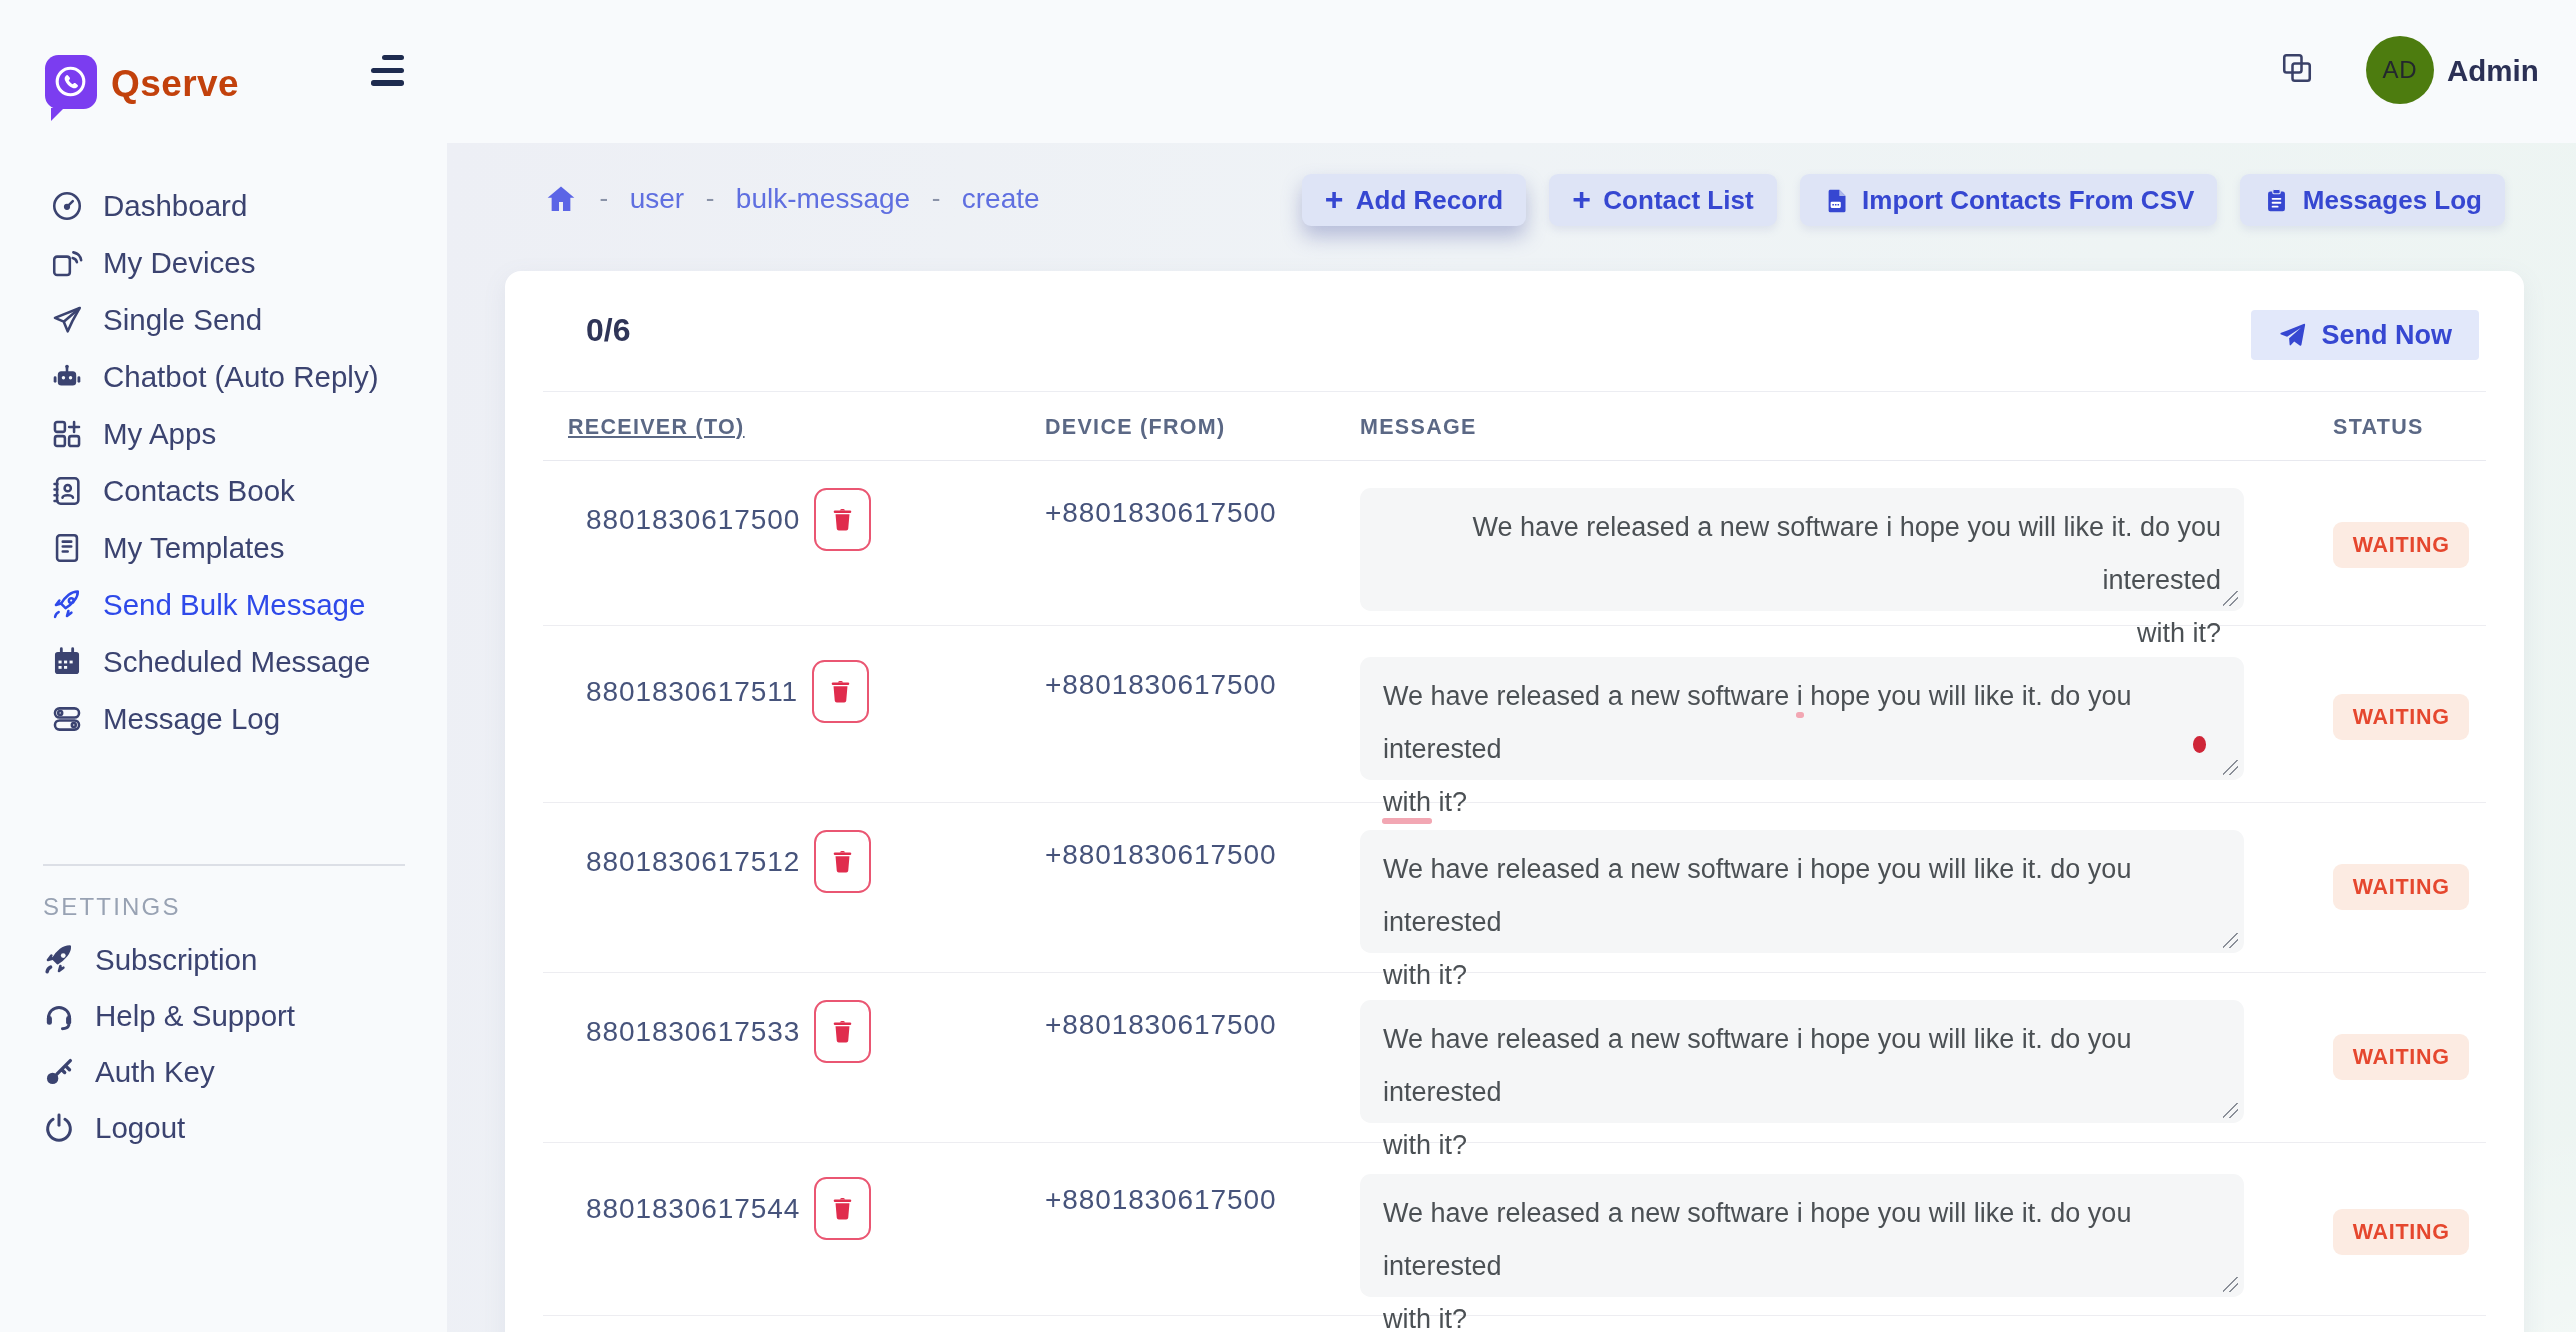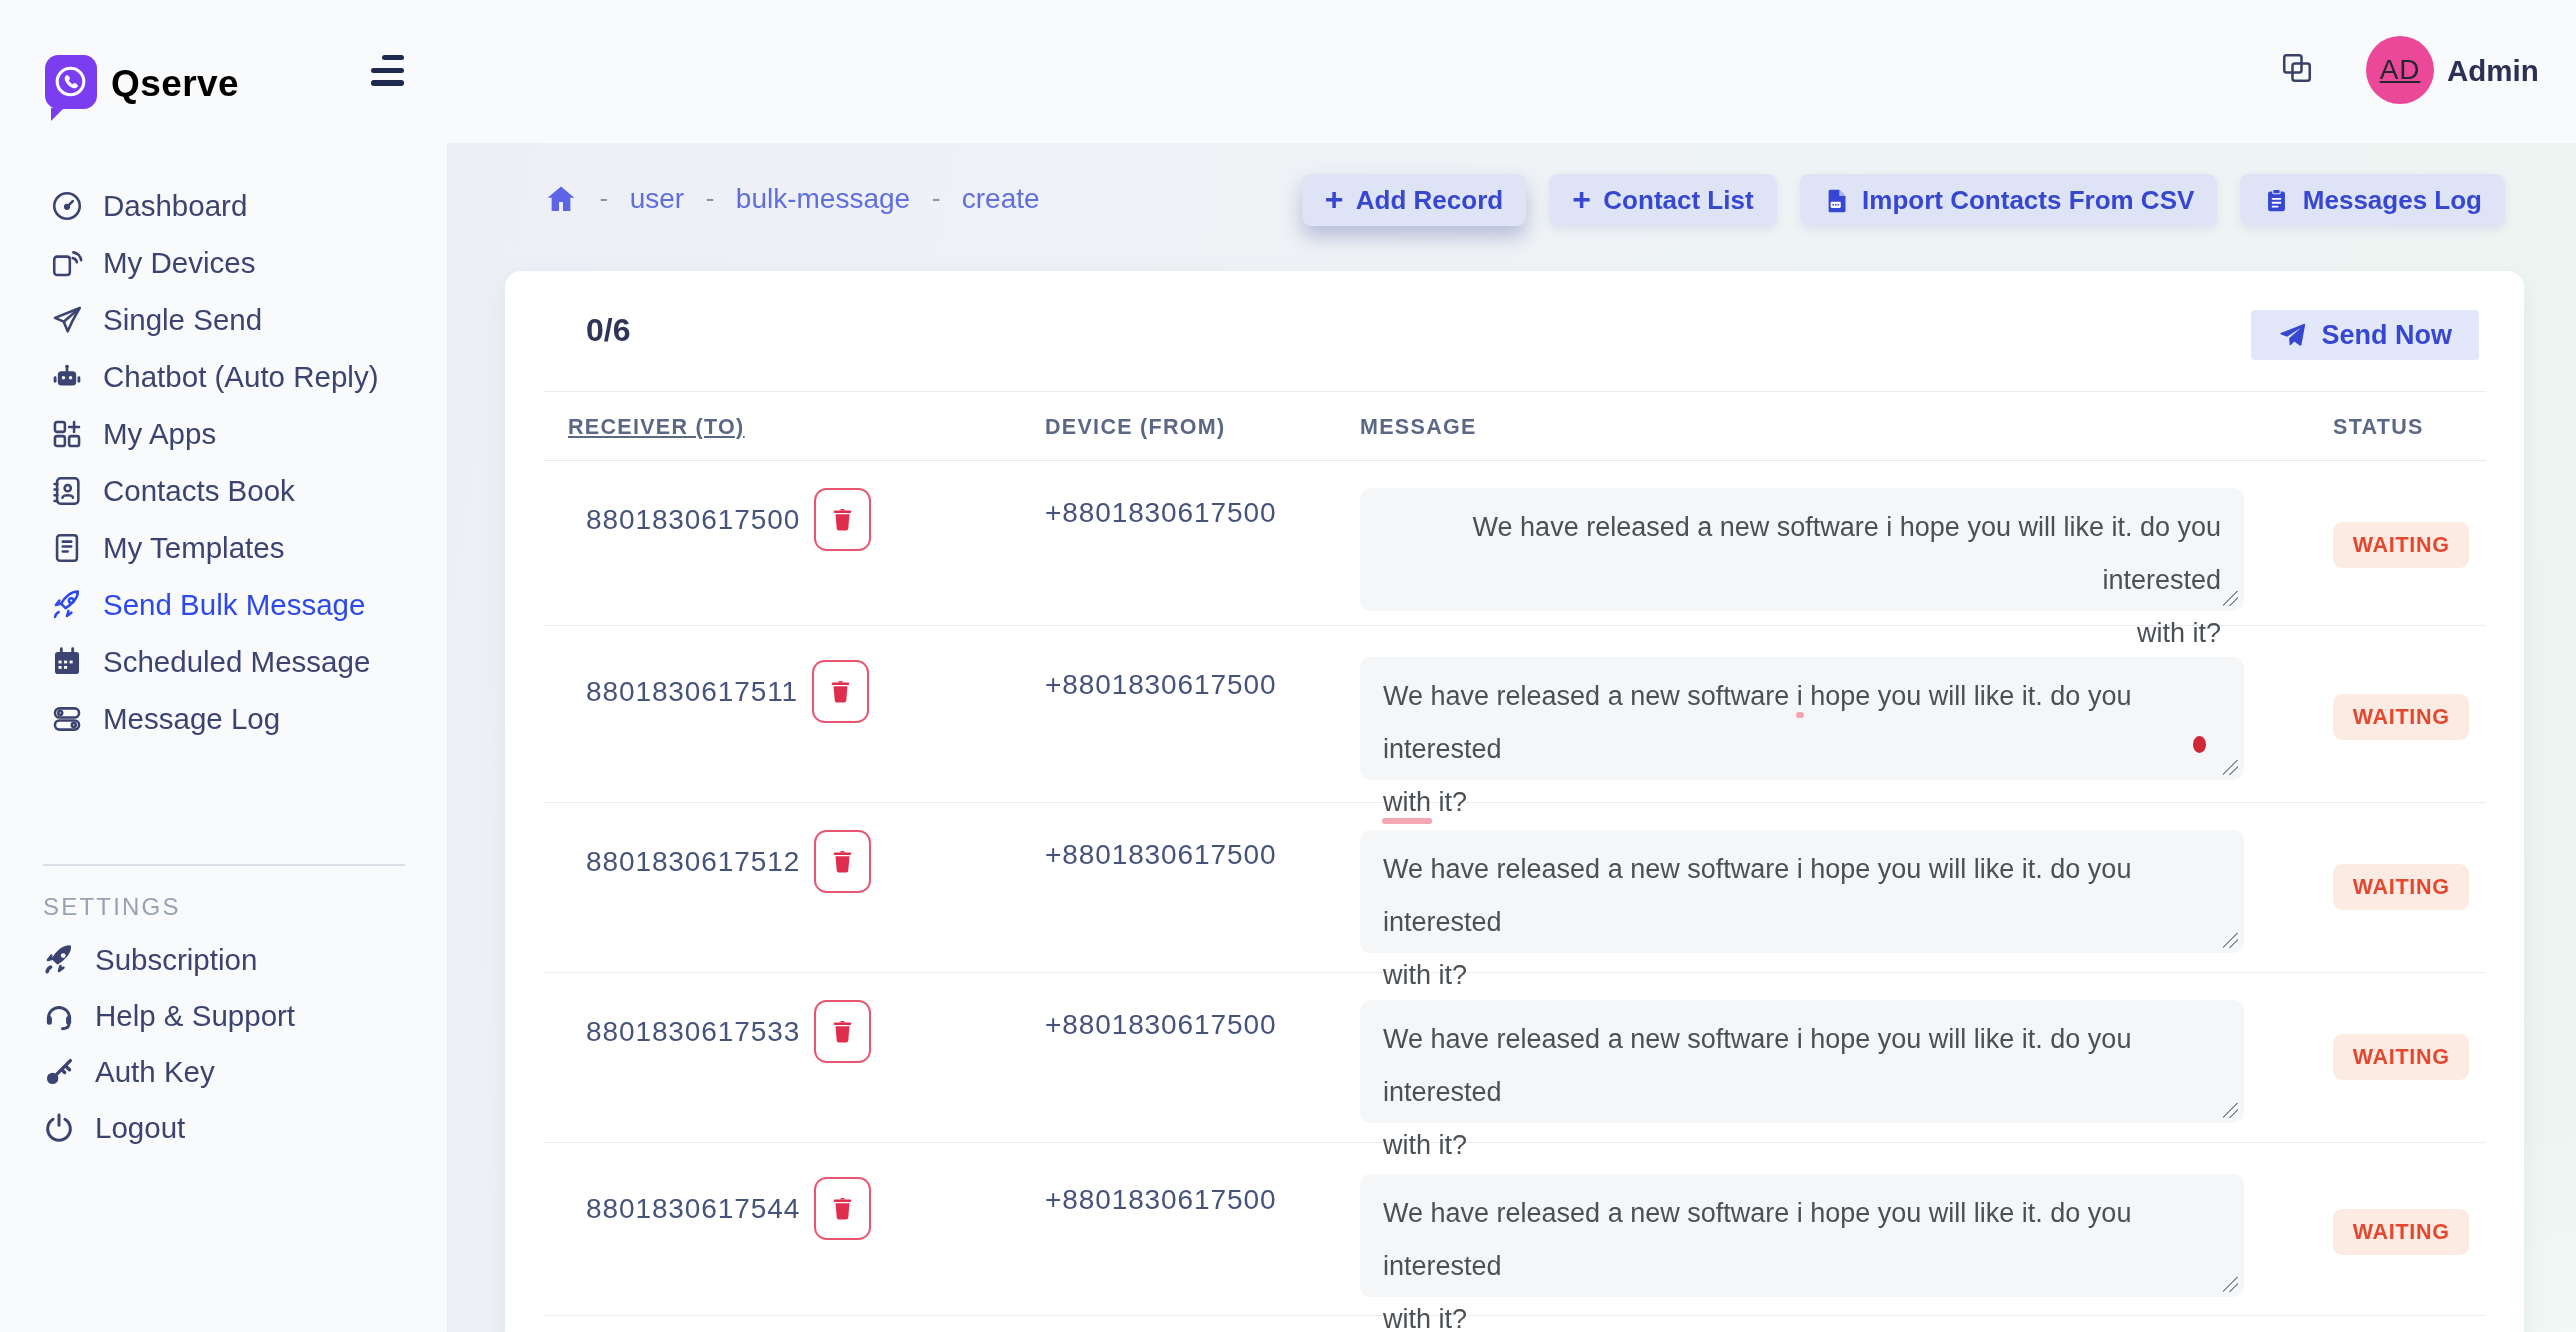"Qserve" .brand-name { color: #000000 -> #c2410c }
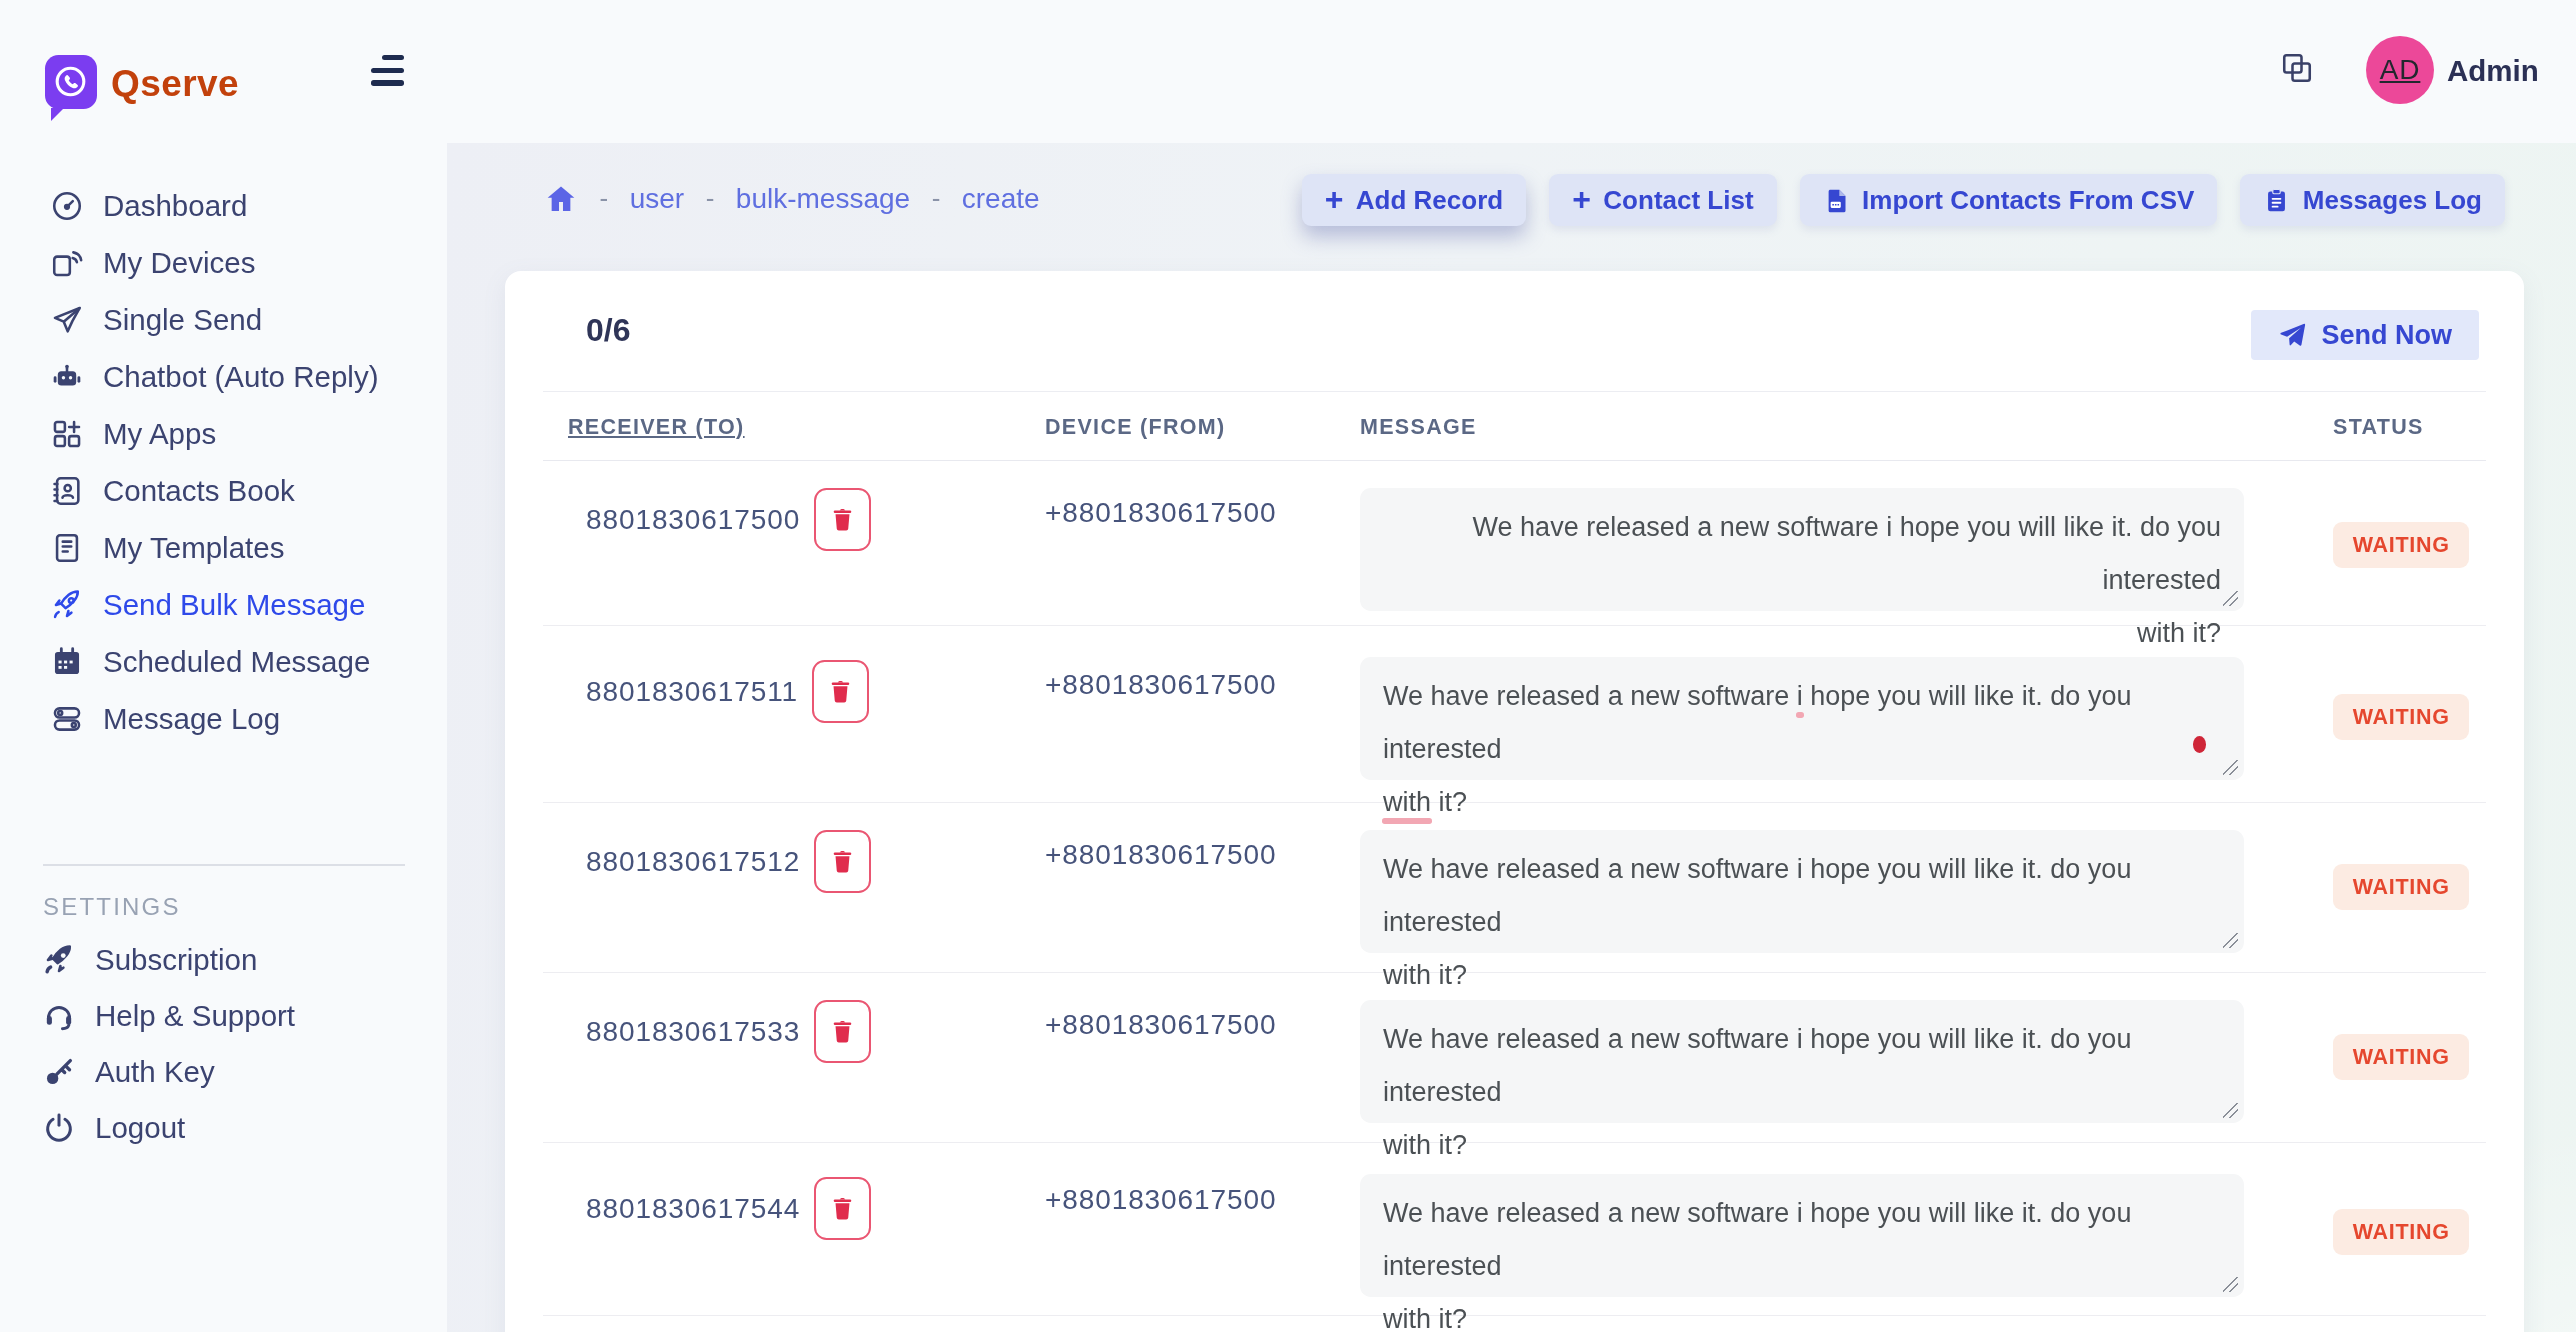"AD" .avatar { background: #ec4899 -> #4d7c0f; font-size: 28px -> 24px; text-decoration: underline -> none }
